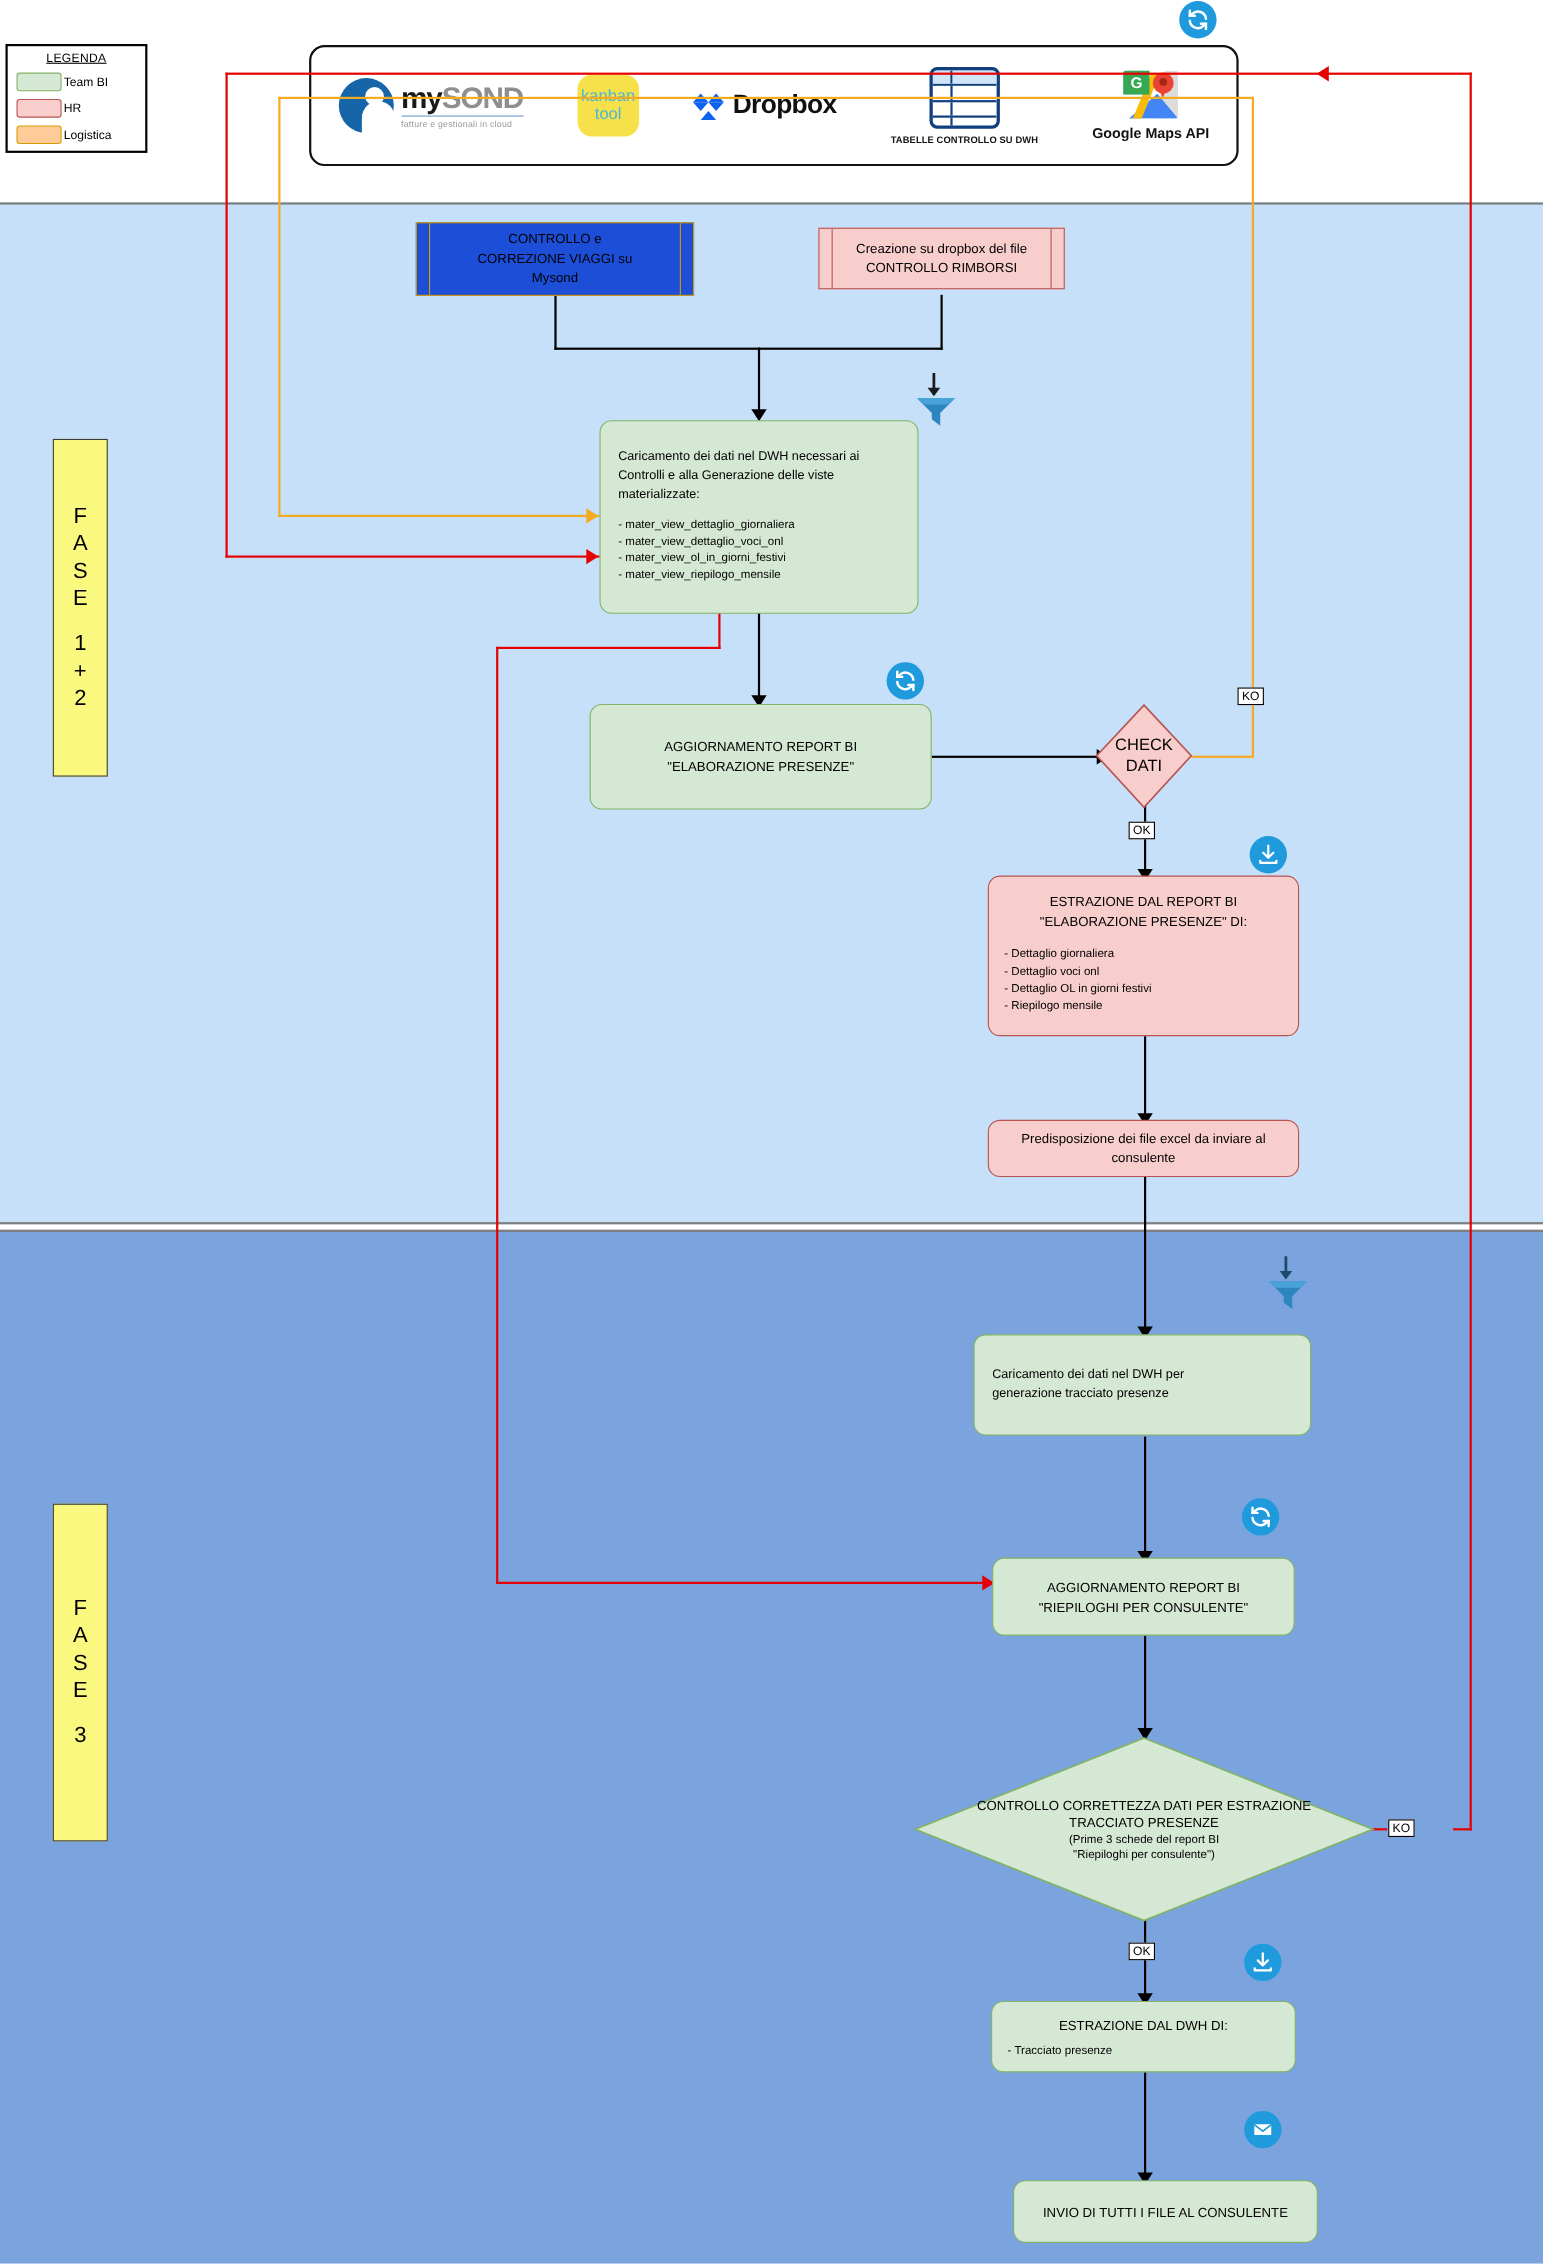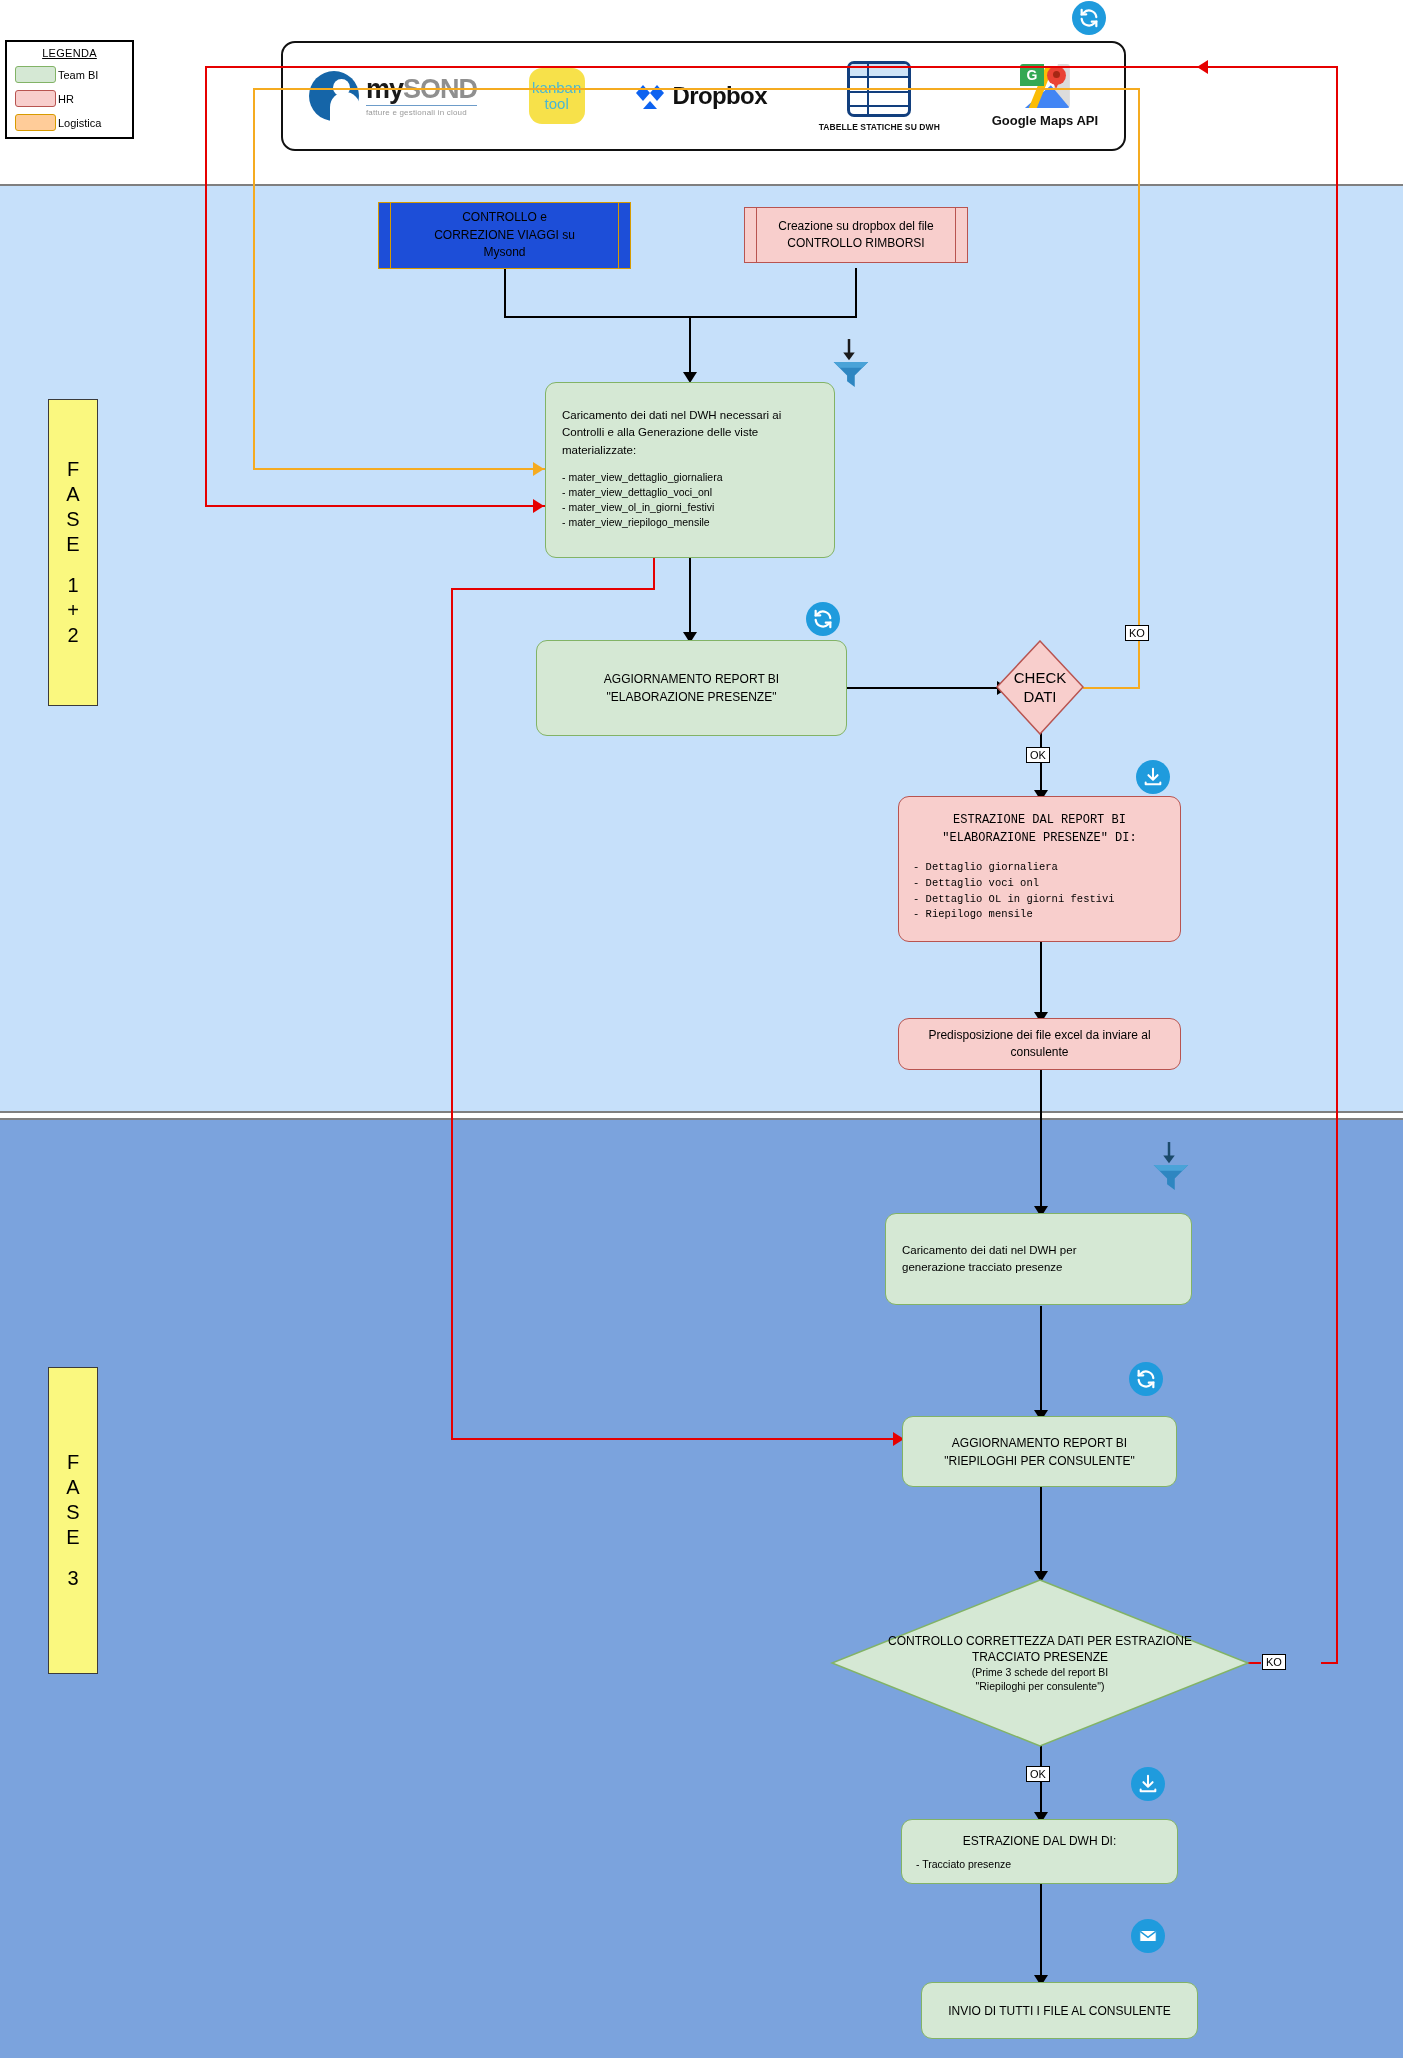"TABELLE STATICHE SU DWH" div.tbl-cap { text: STATICHE -> CONTROLLO }
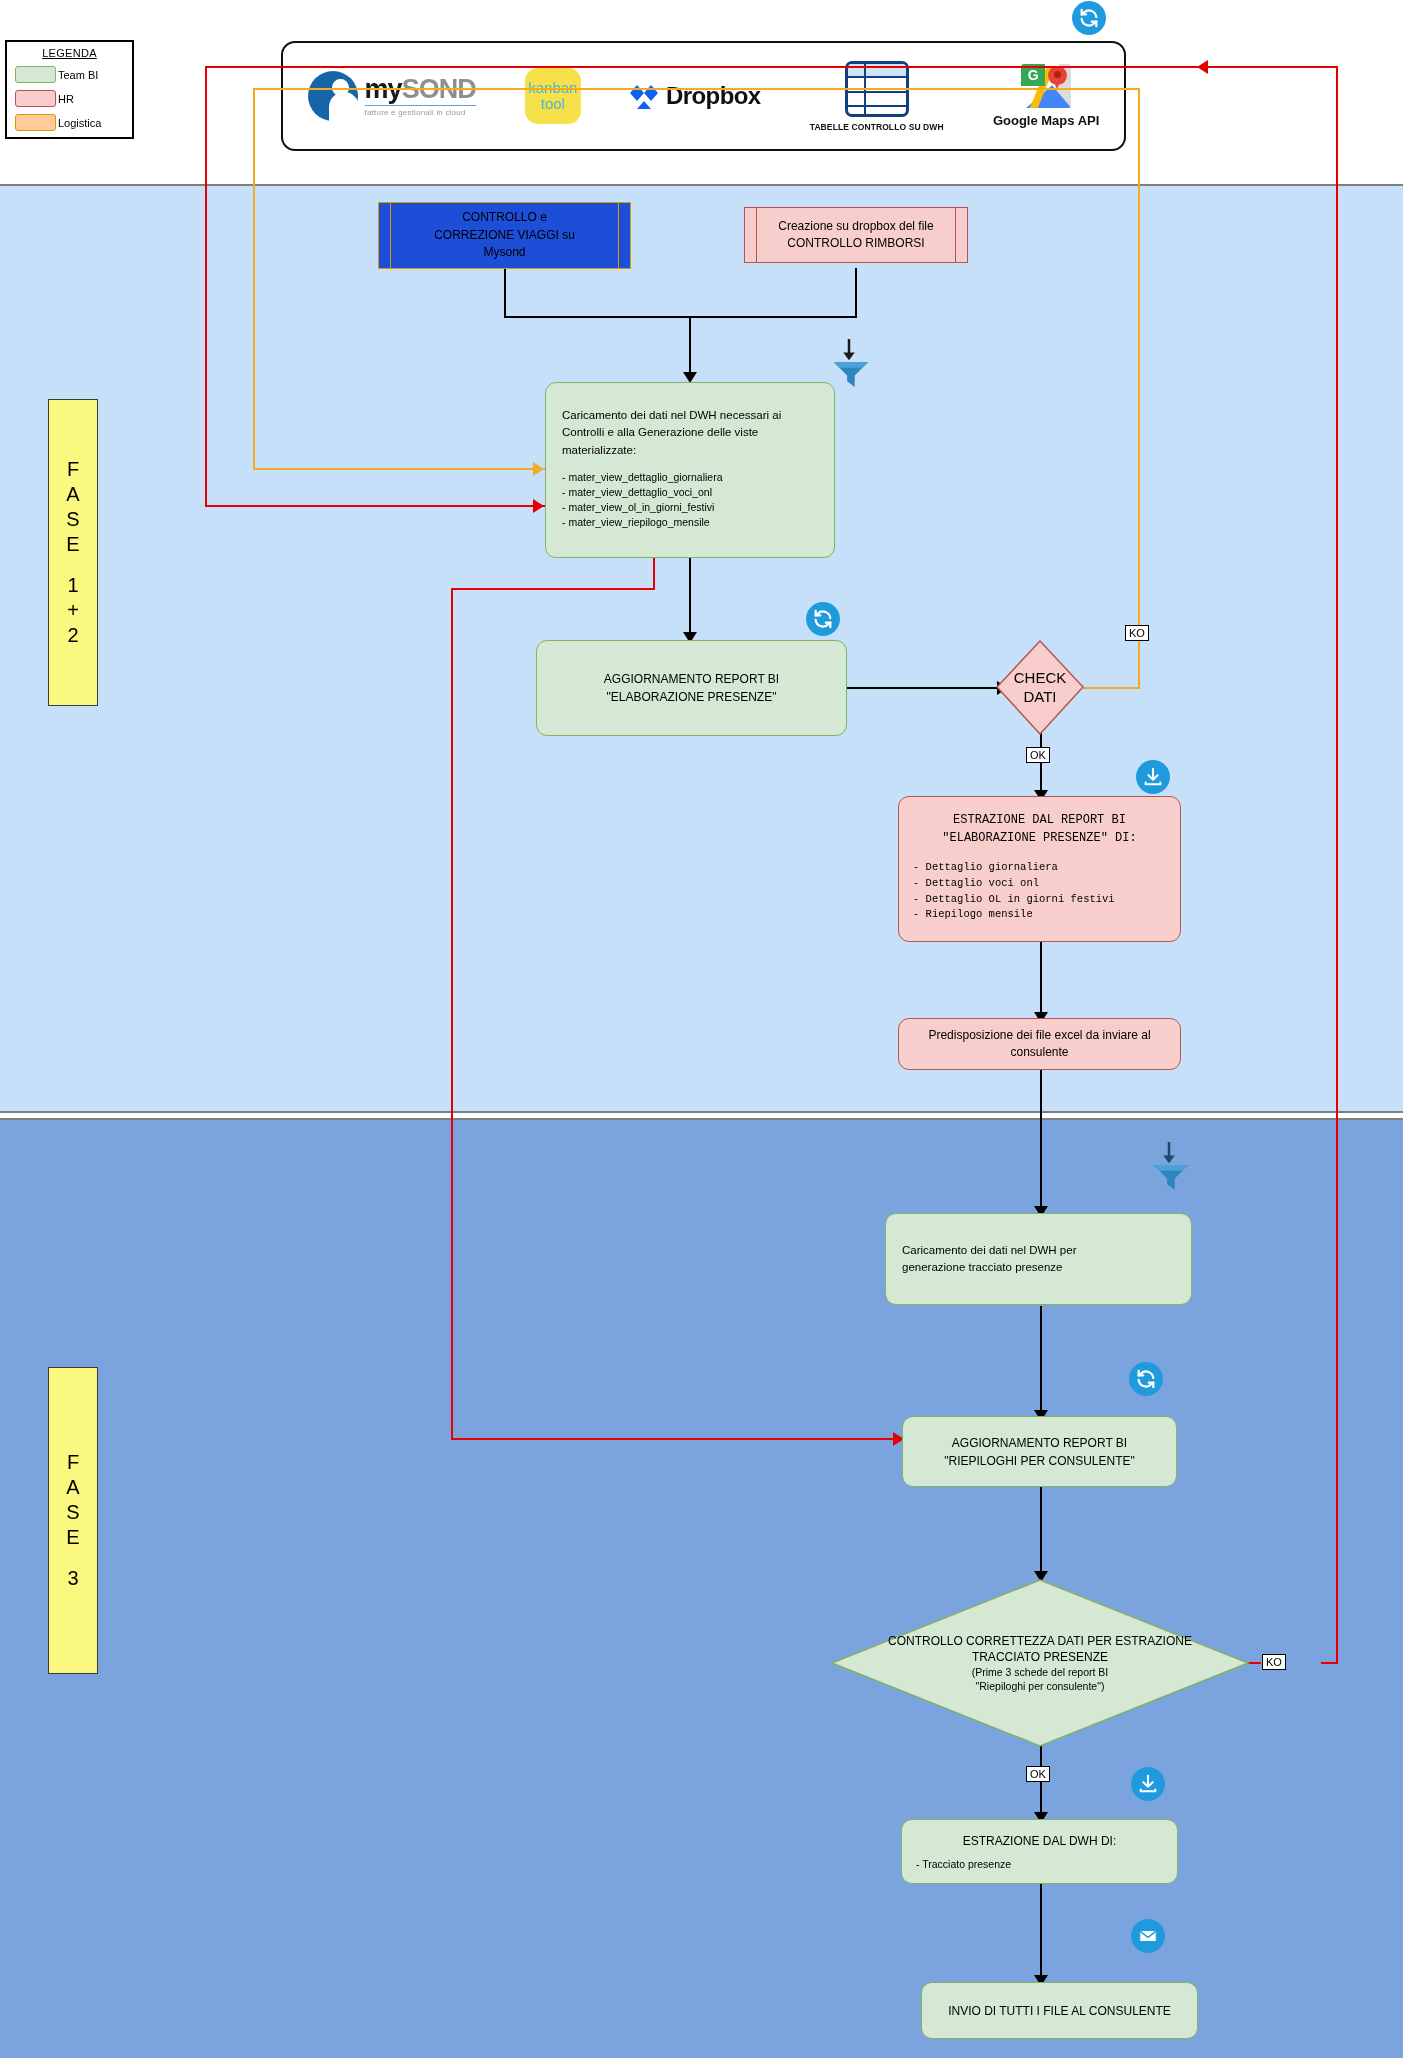"ESTRAZIONE DAL REPORT BI" div.node { font-family: Liberation Mono, monospace -> none }
